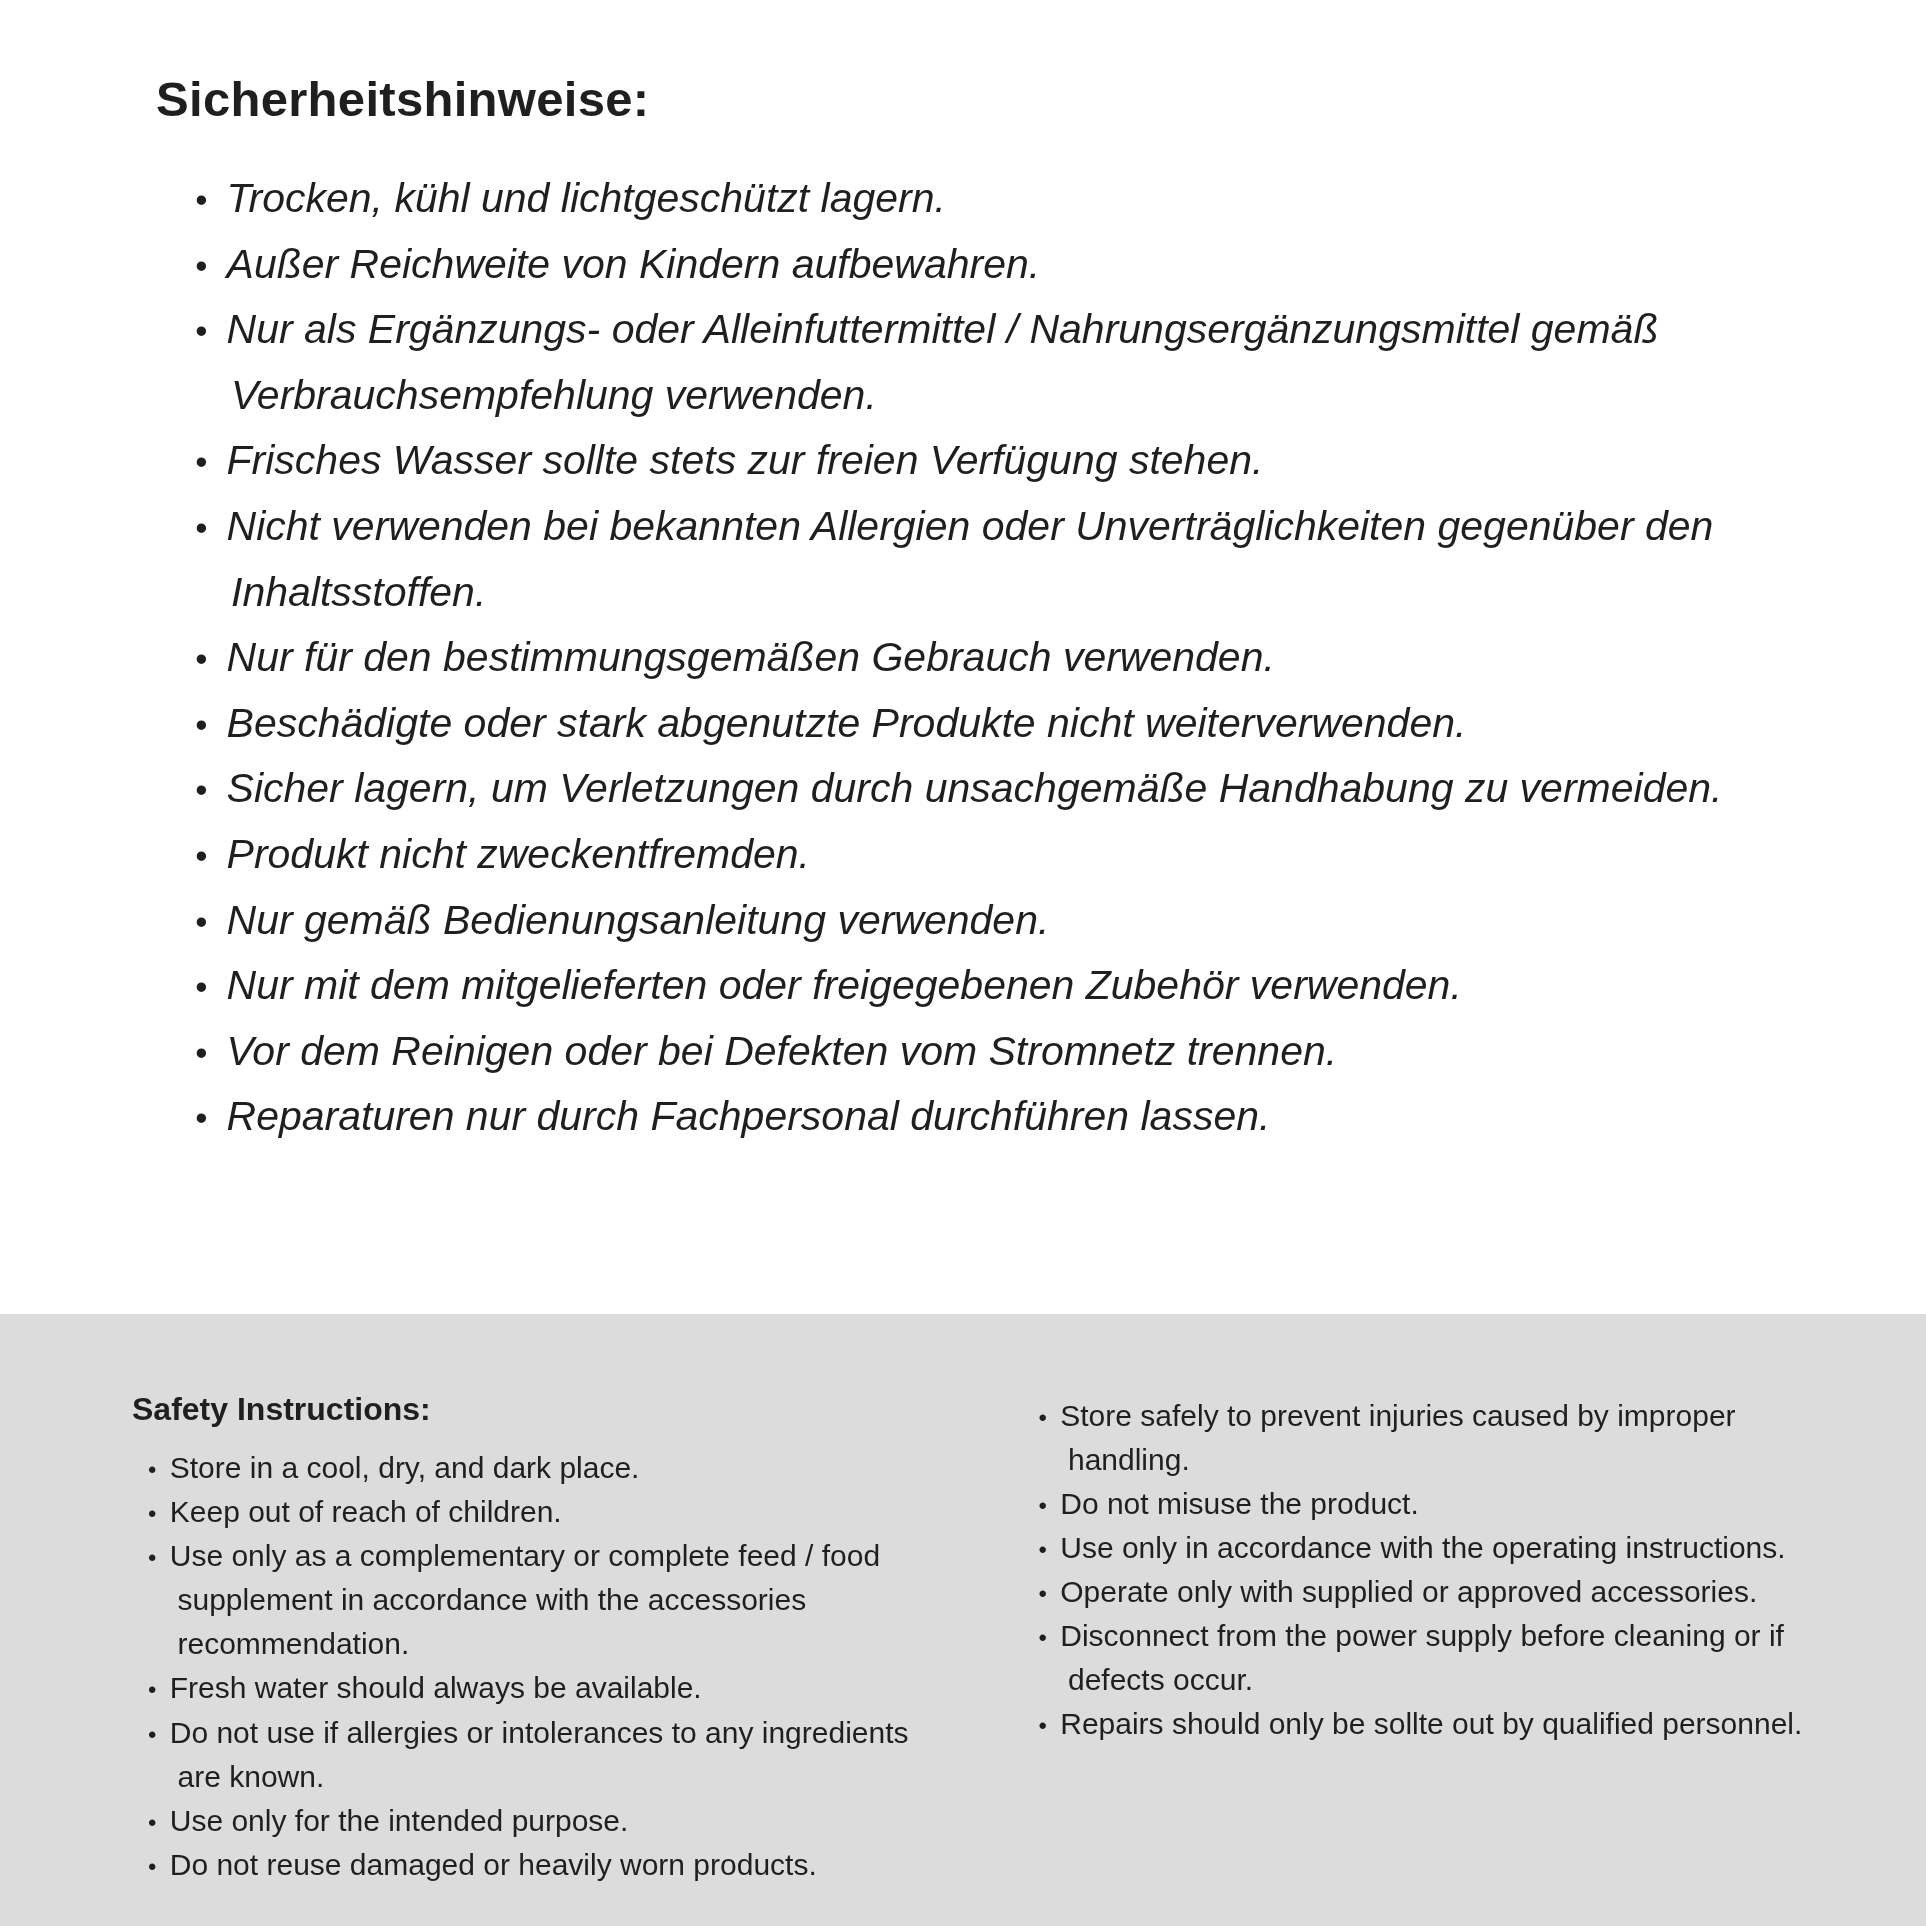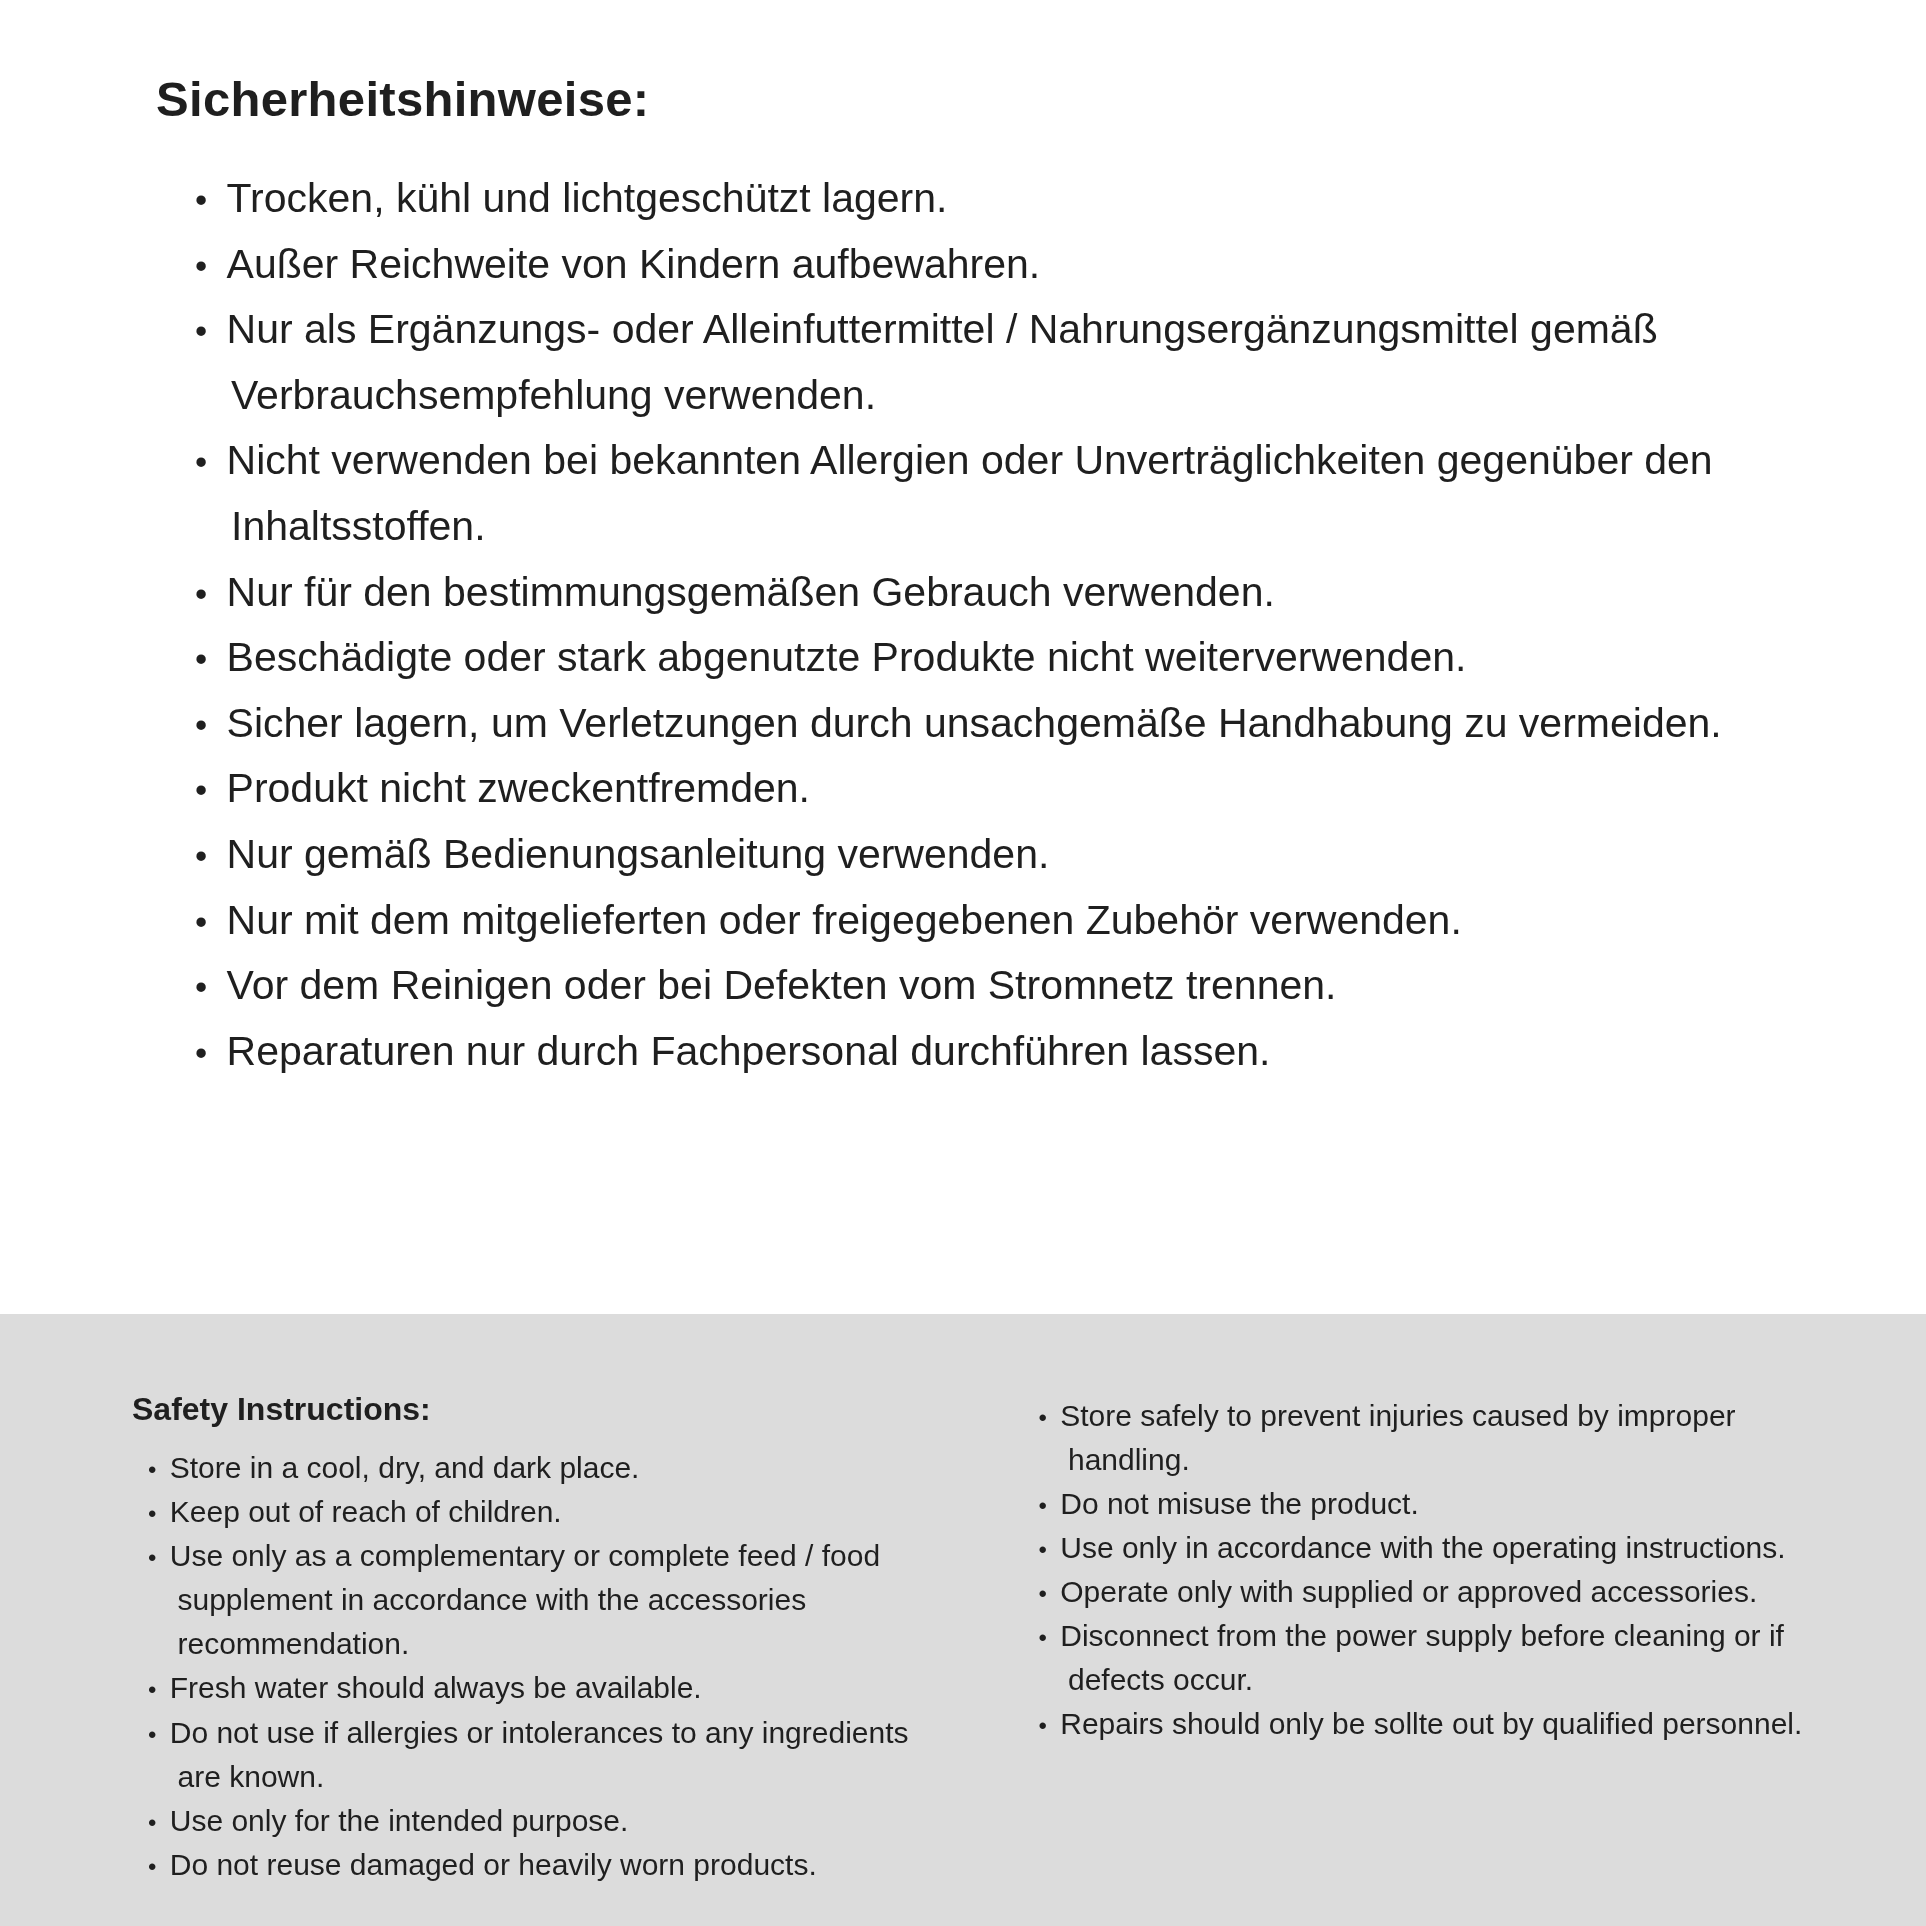"Trocken, kühl und lichtgeschützt lagern." .de-list li { font-style: none -> italic }
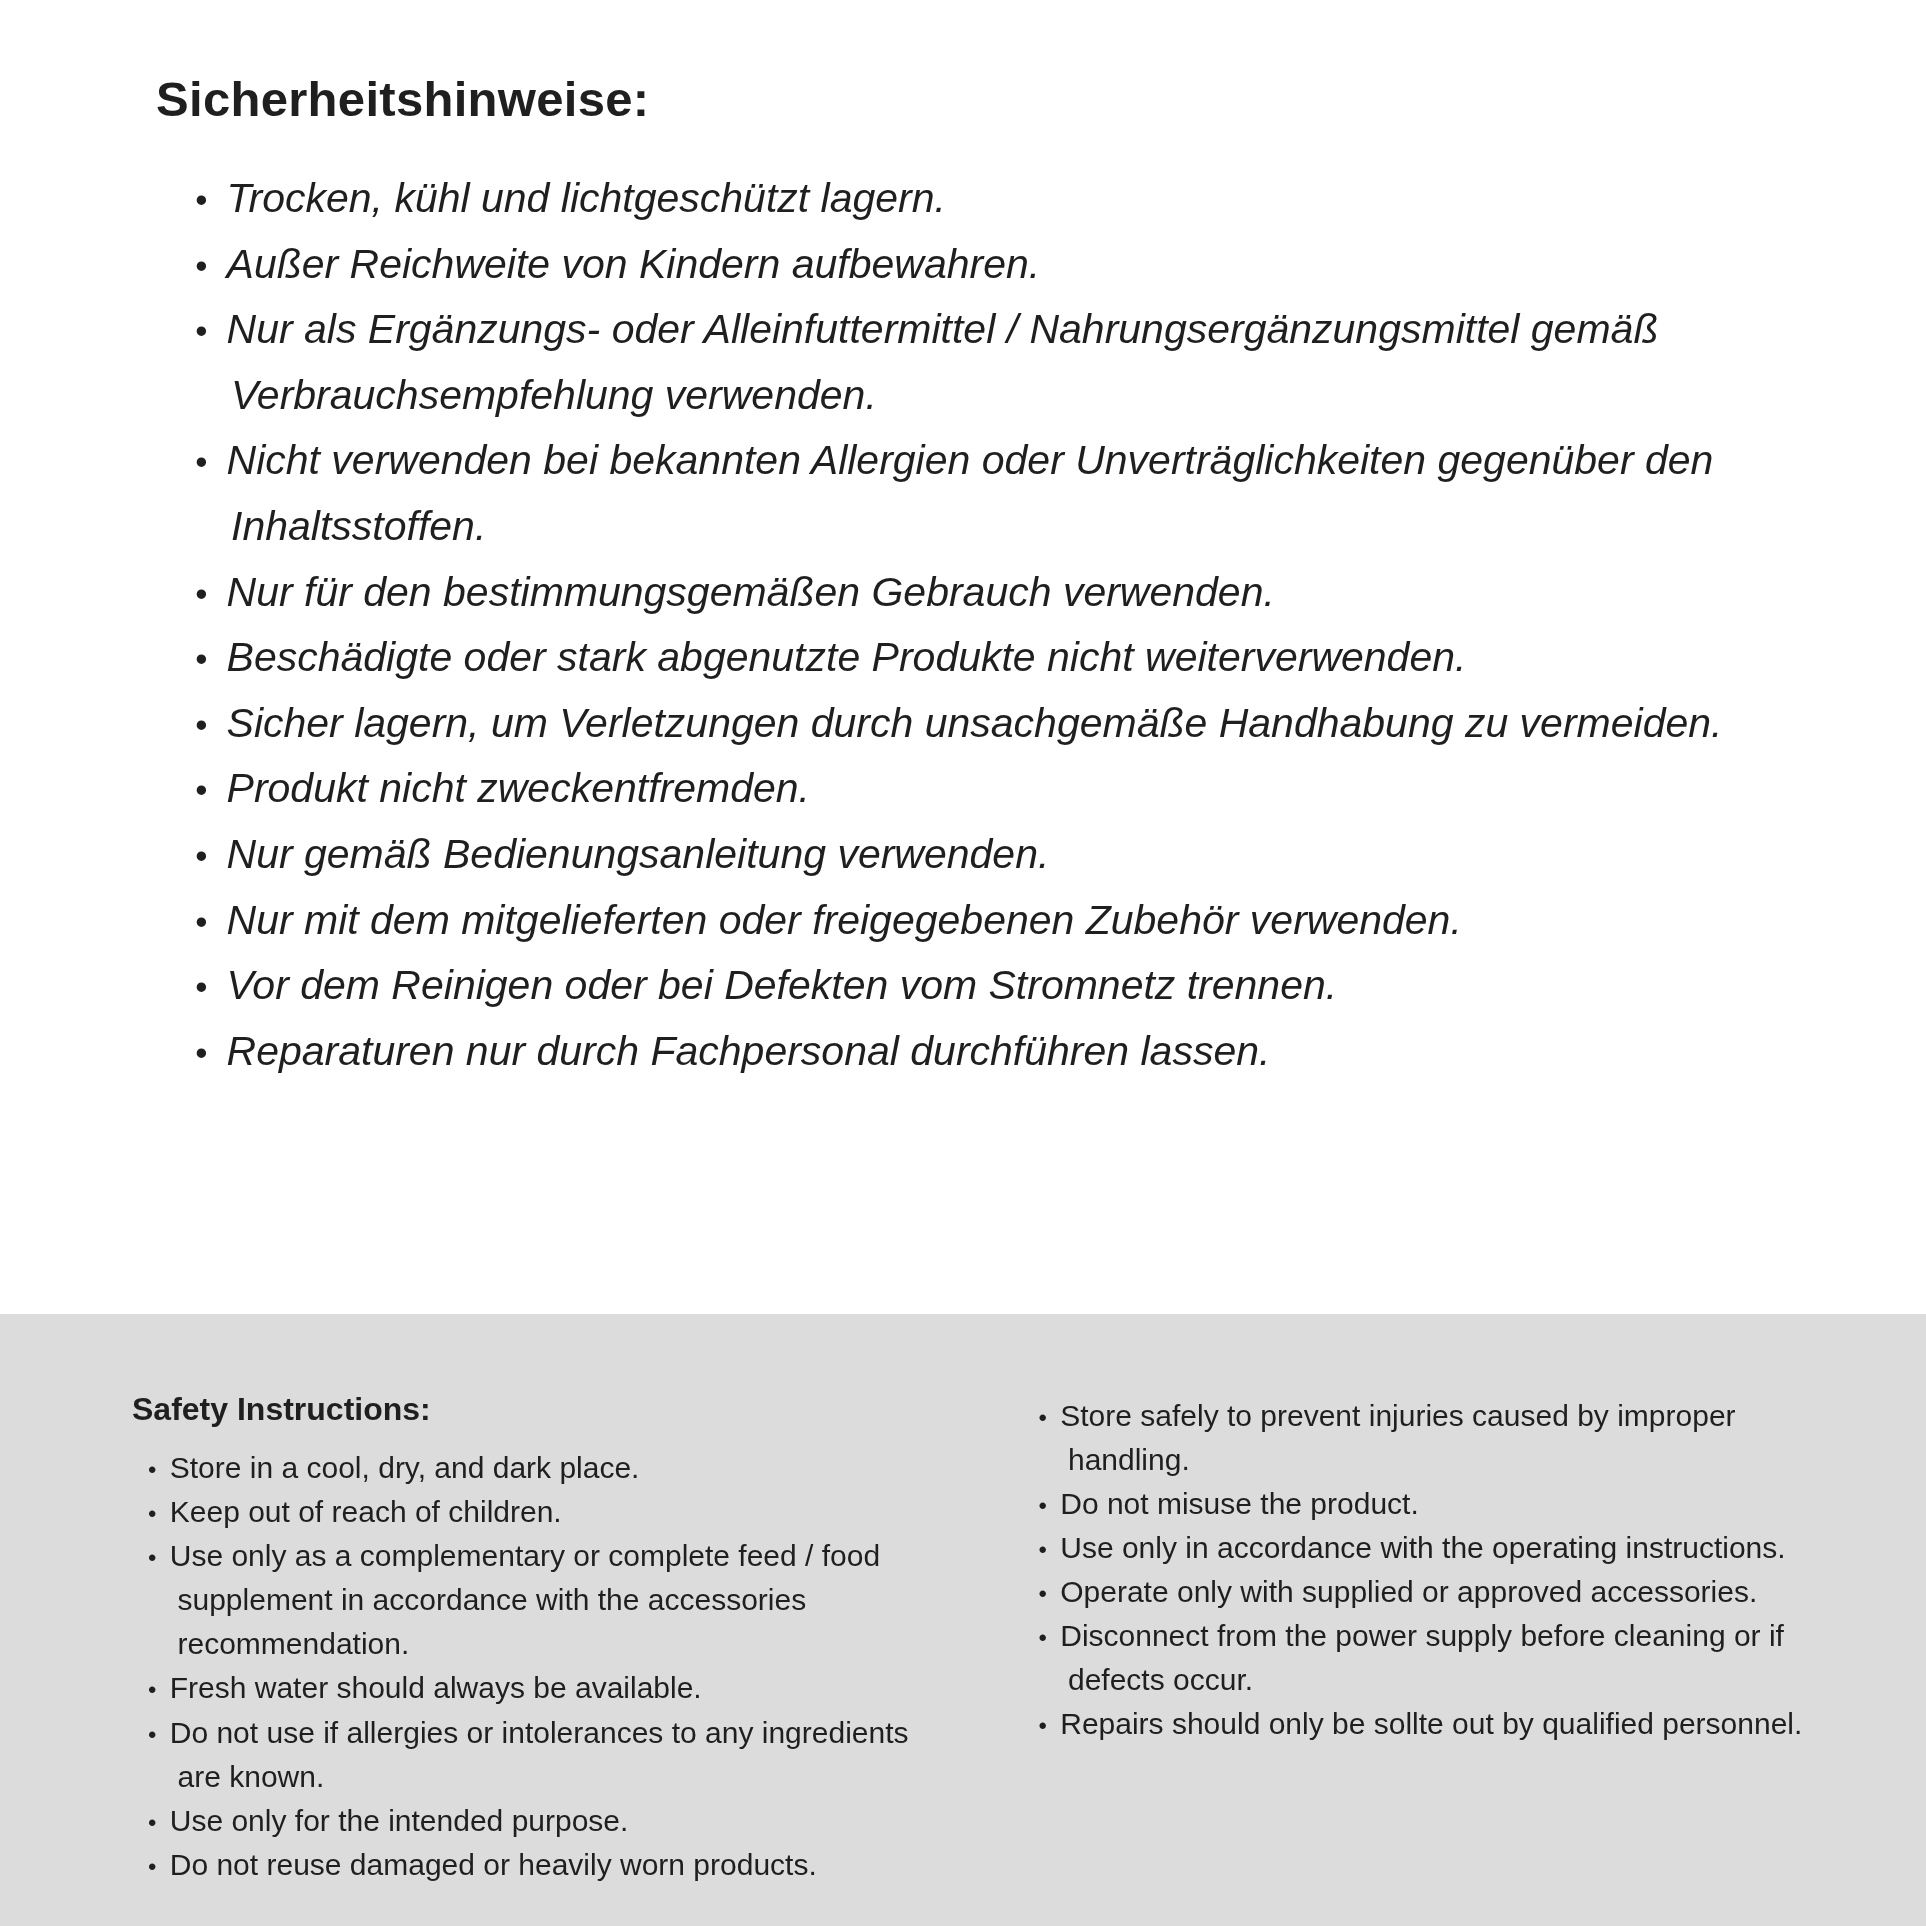"Frisches Wasser sollte stets zur" li { html: none -> <li>Frisches Wasser sollte stets zur freien Verfügung stehen.</li> }
